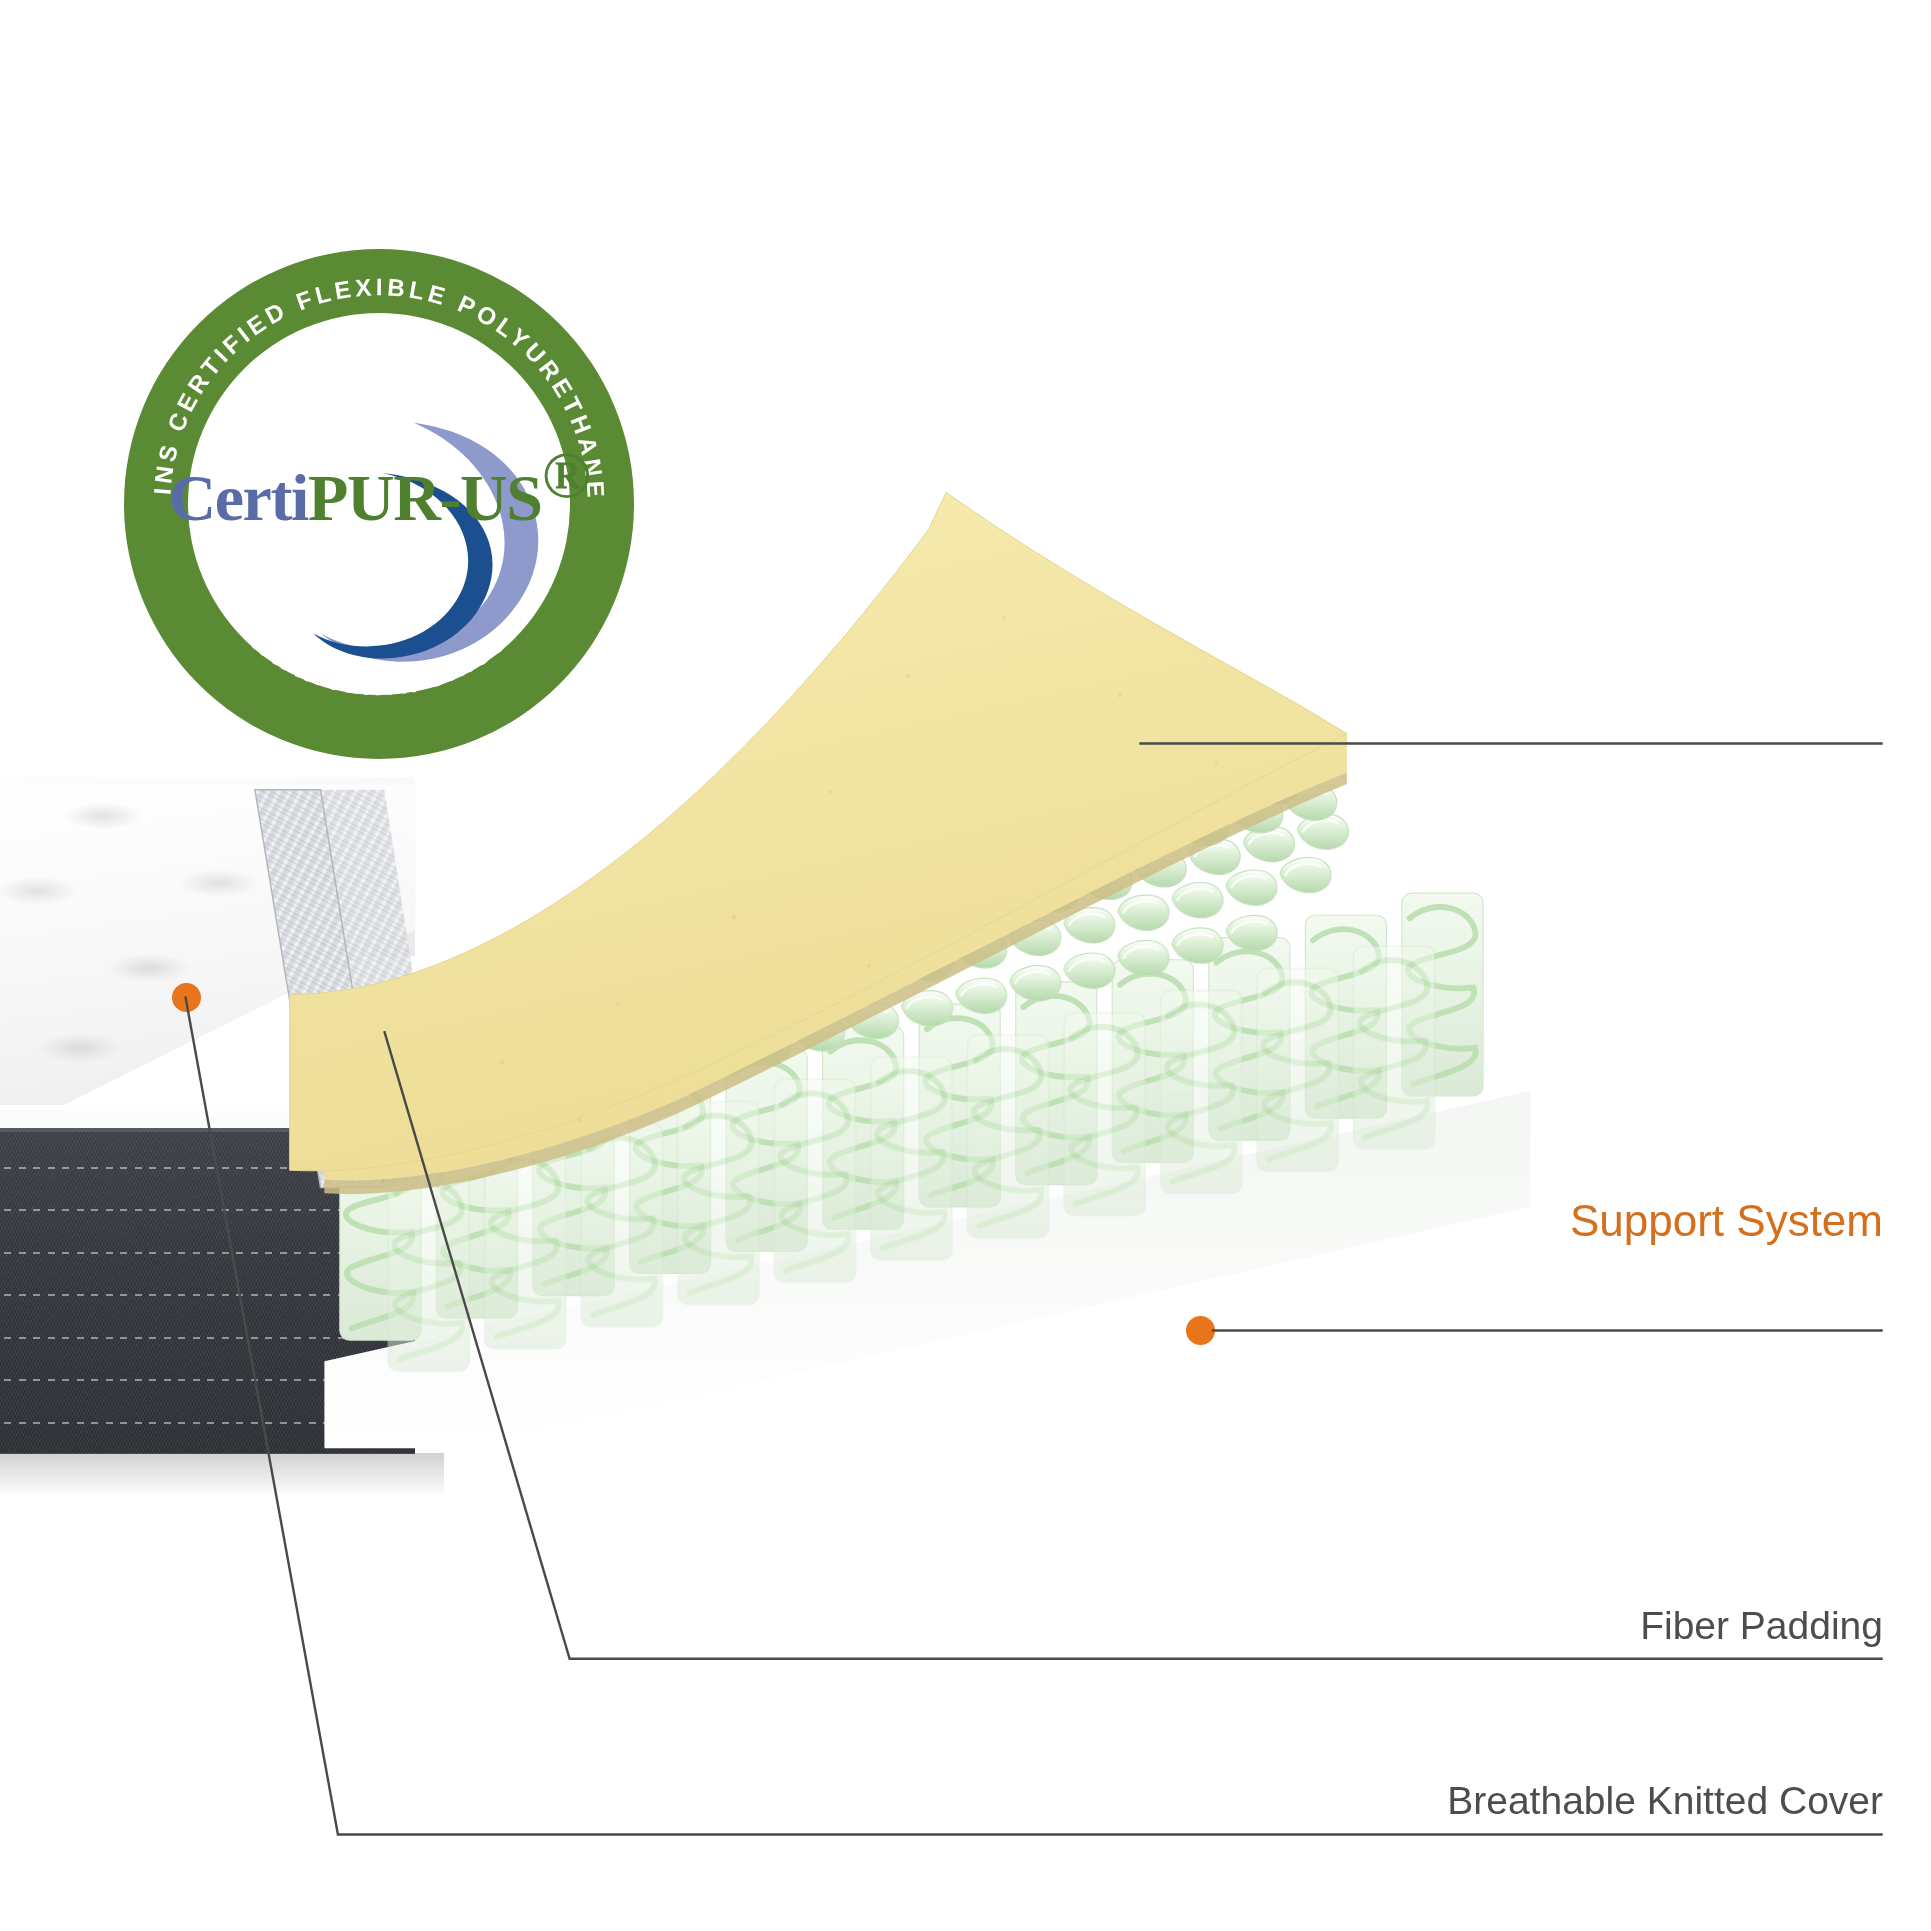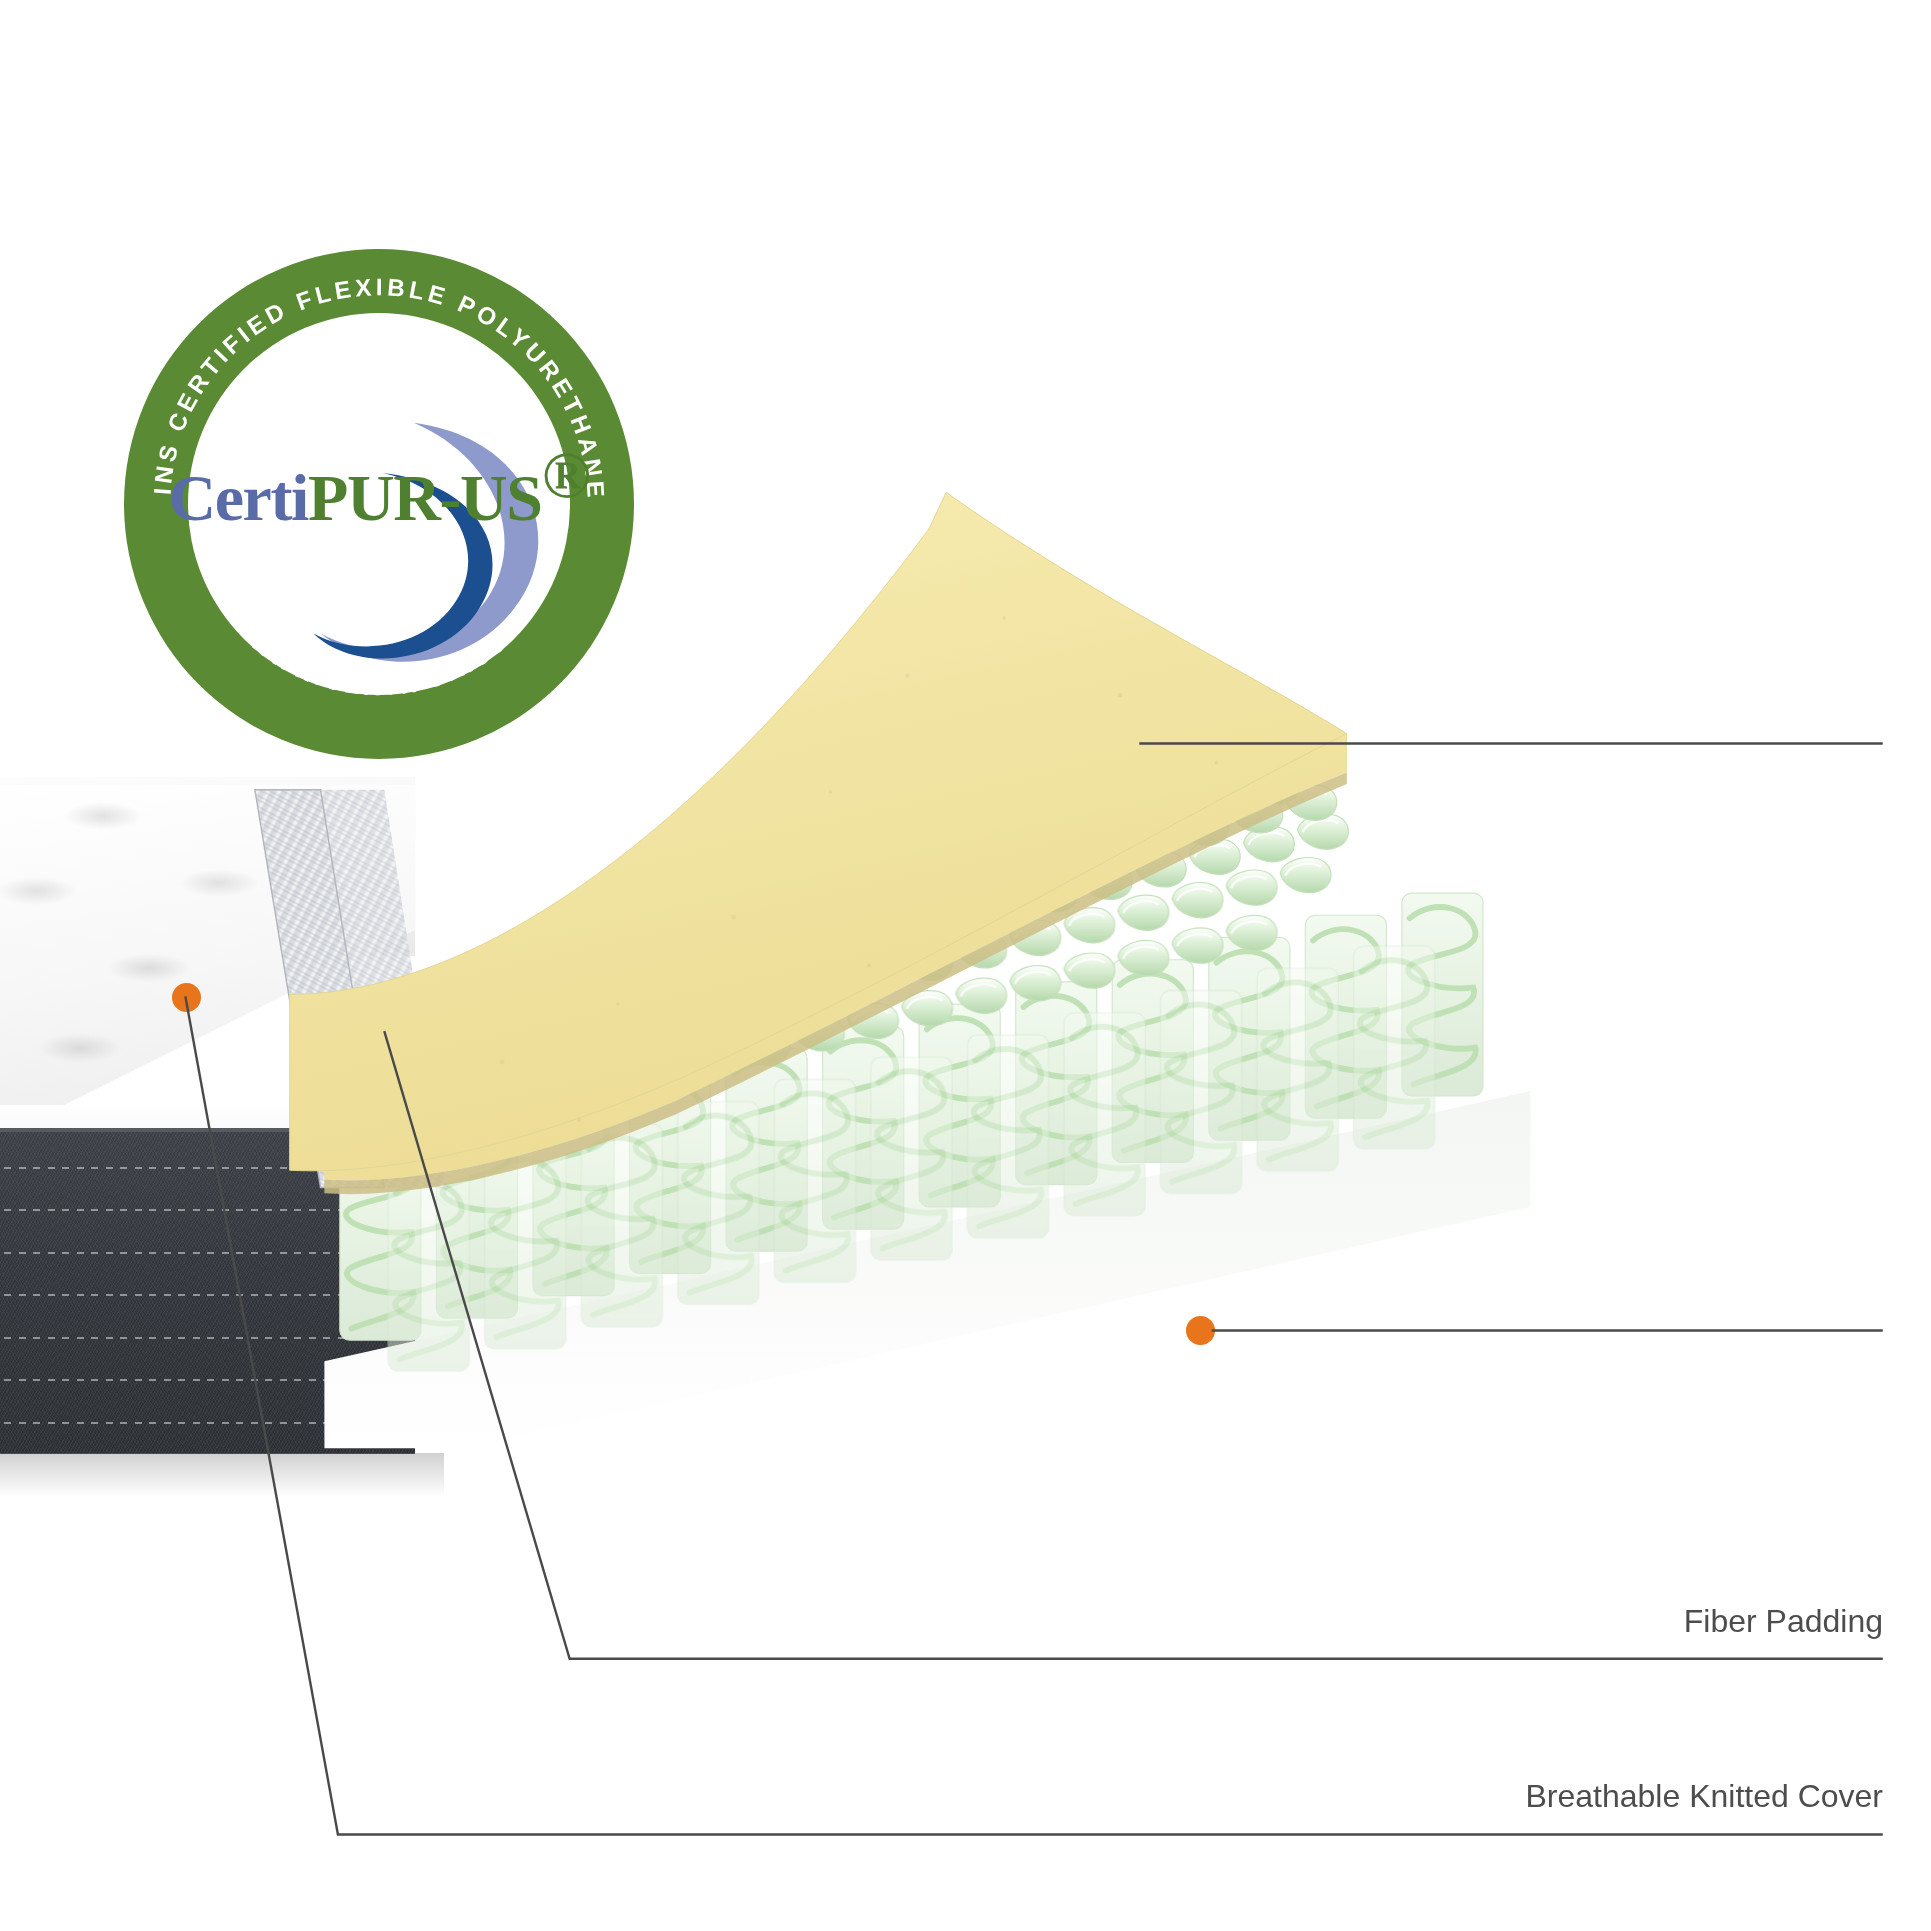"Support System" div { html: none -> <div>Support System</div> }
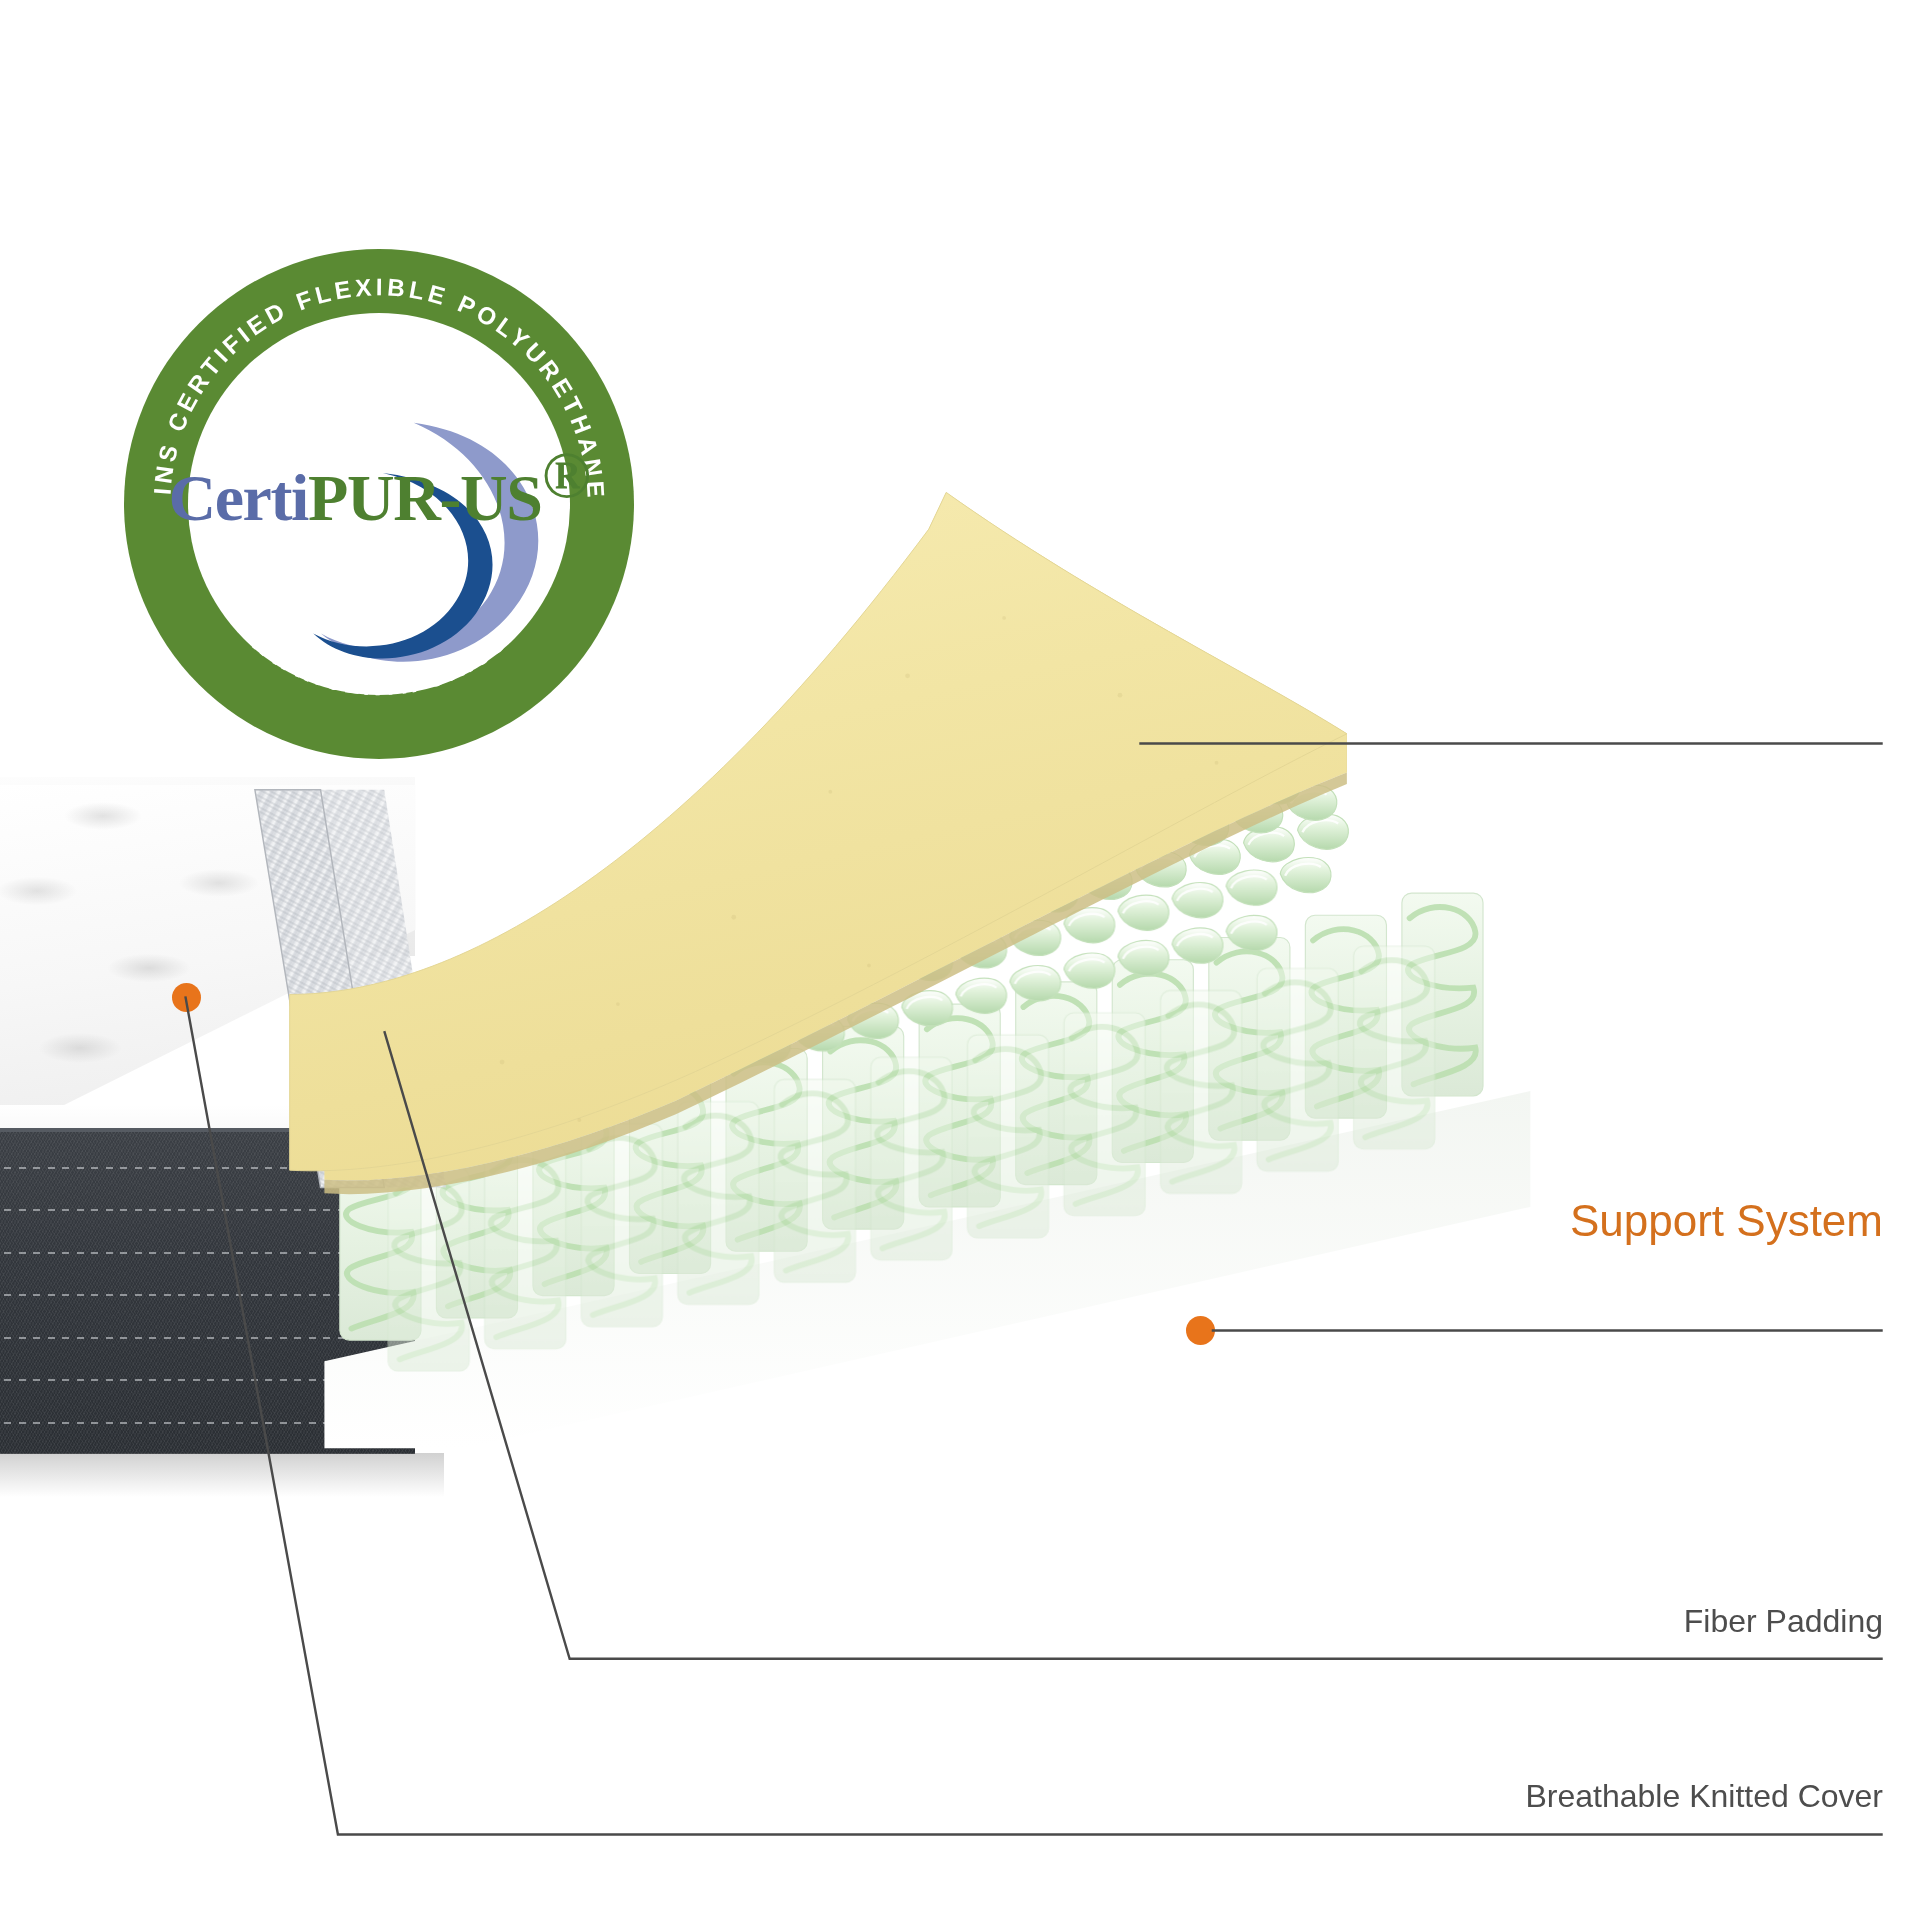"Fiber Padding" .lbl-small { font-size: 32px -> 39px }
